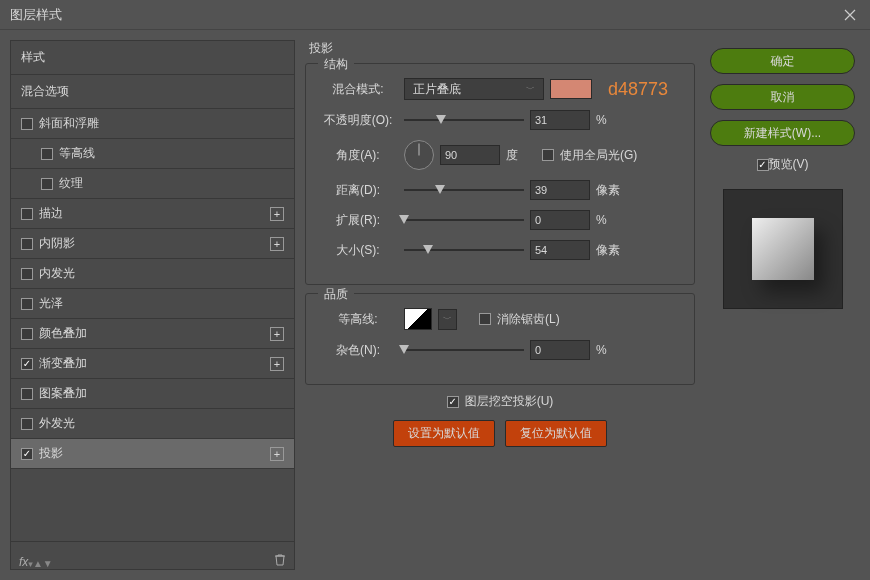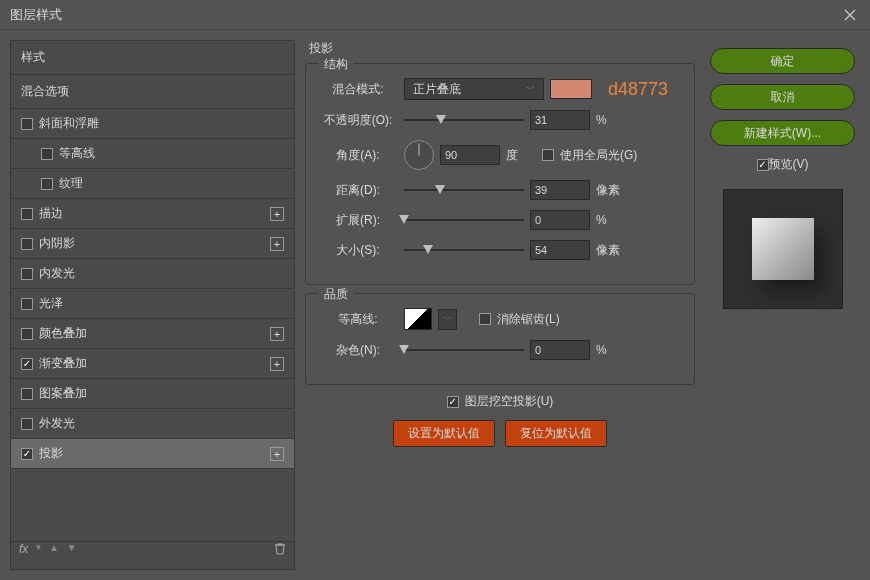"fx" .left-footer { align-items: flex-start -> flex-end; gap: 8px -> none }
